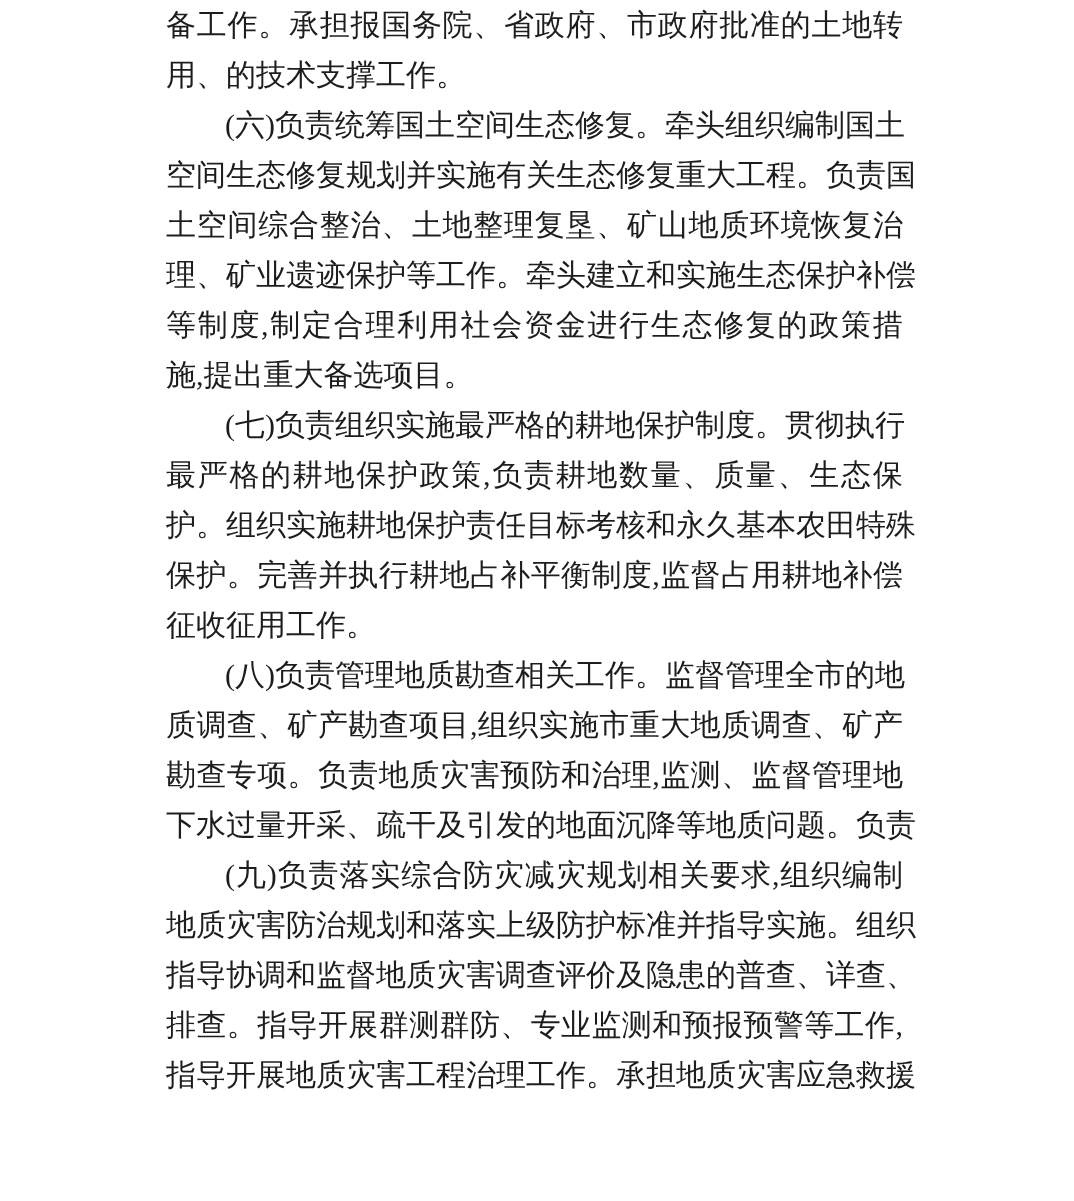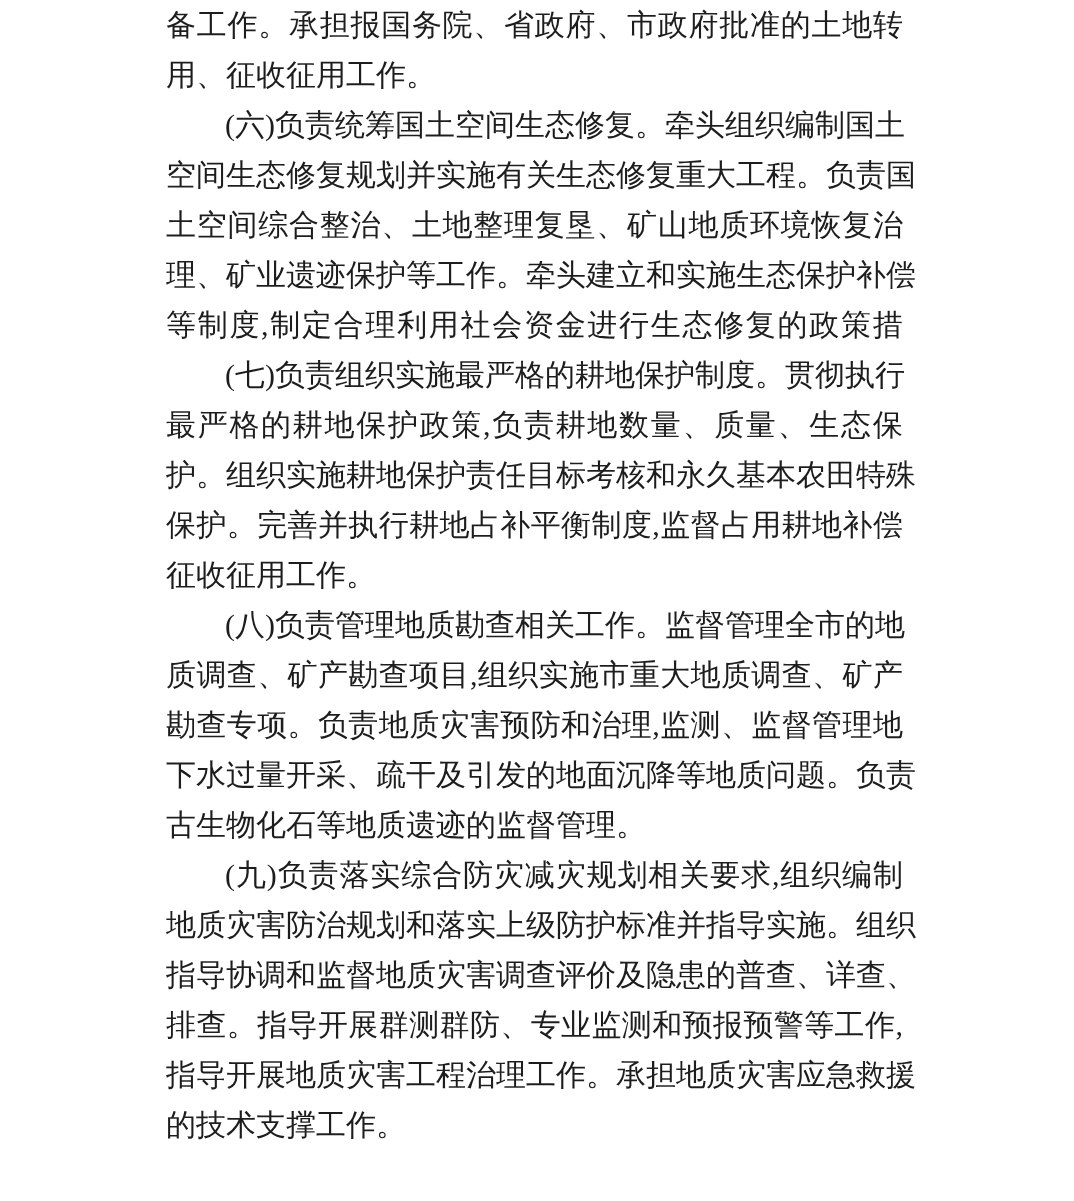"用、征收征用工作。" div.line { text: 征收征用 -> 的技术支撑 }
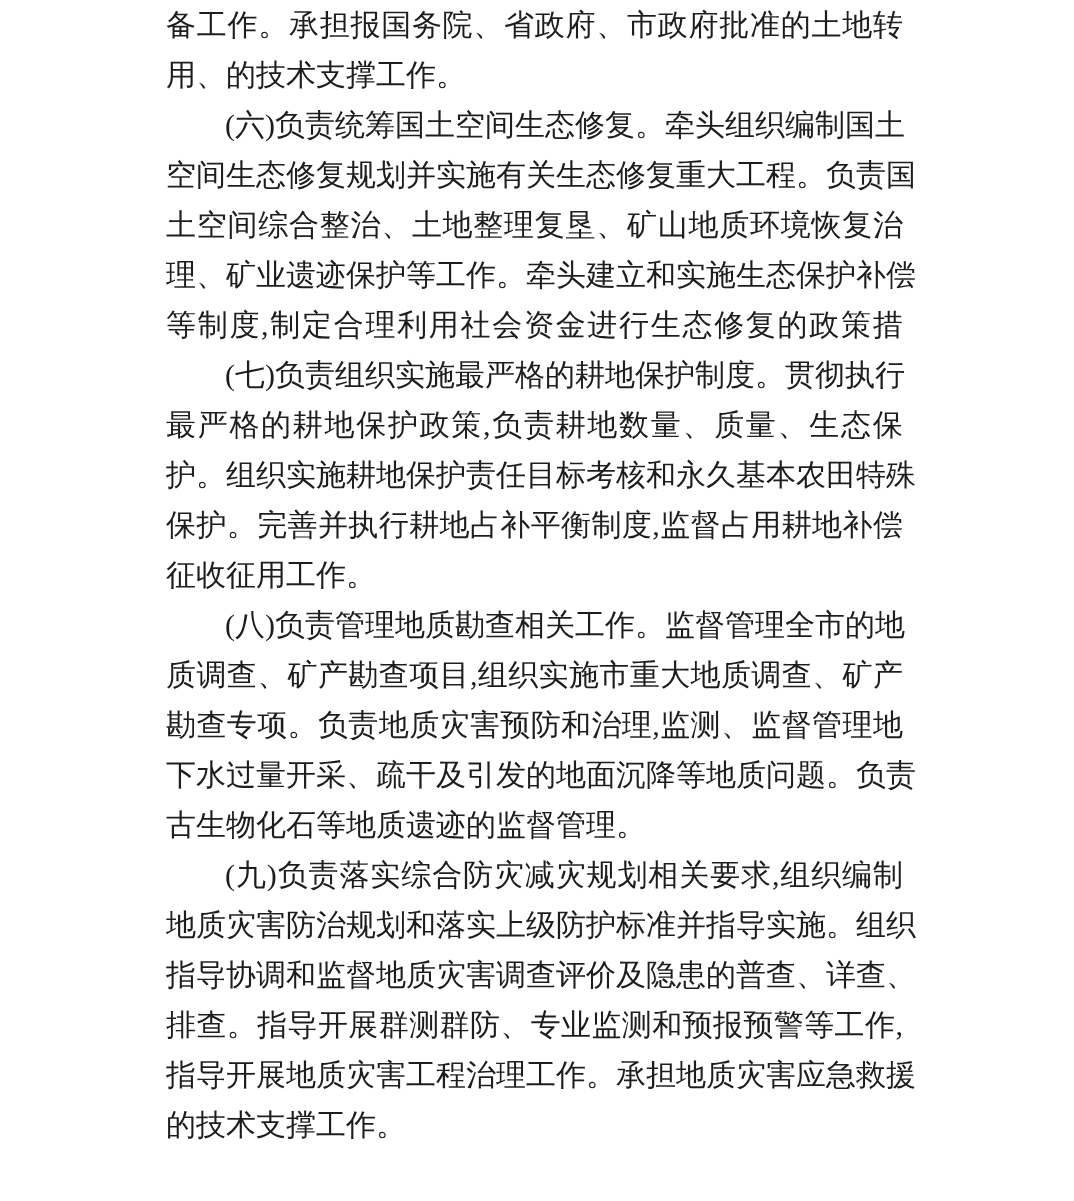"施,提出重大备选项目。" div.line { html: none -> <div>施,提出重大备选项目。</div> }
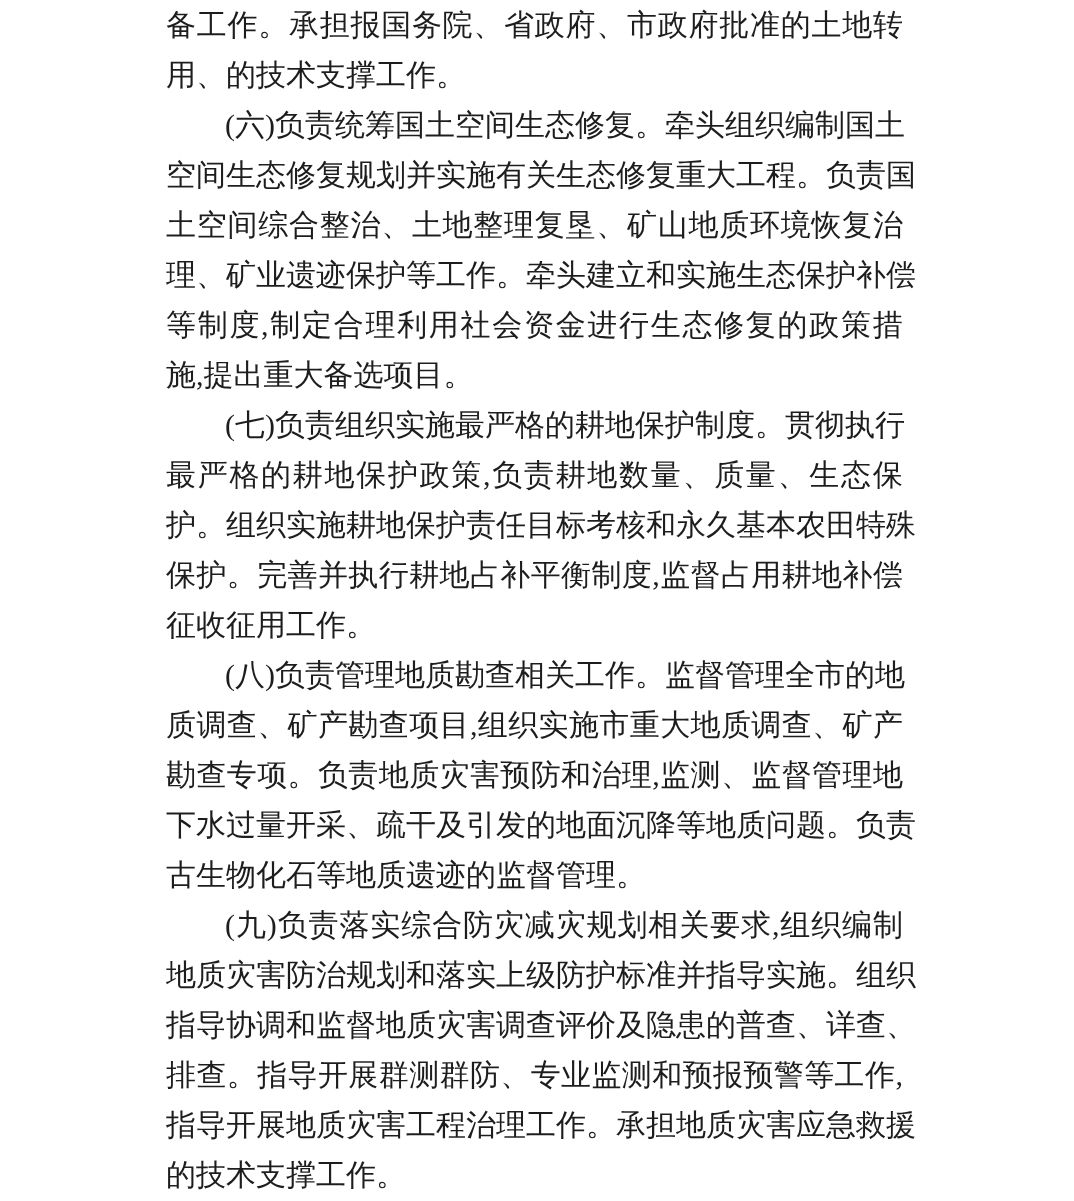"古生物化石等地质遗迹的监督管理。" div.line { html: <div>古生物化石等地质遗迹的监督管理。</div> -> none }
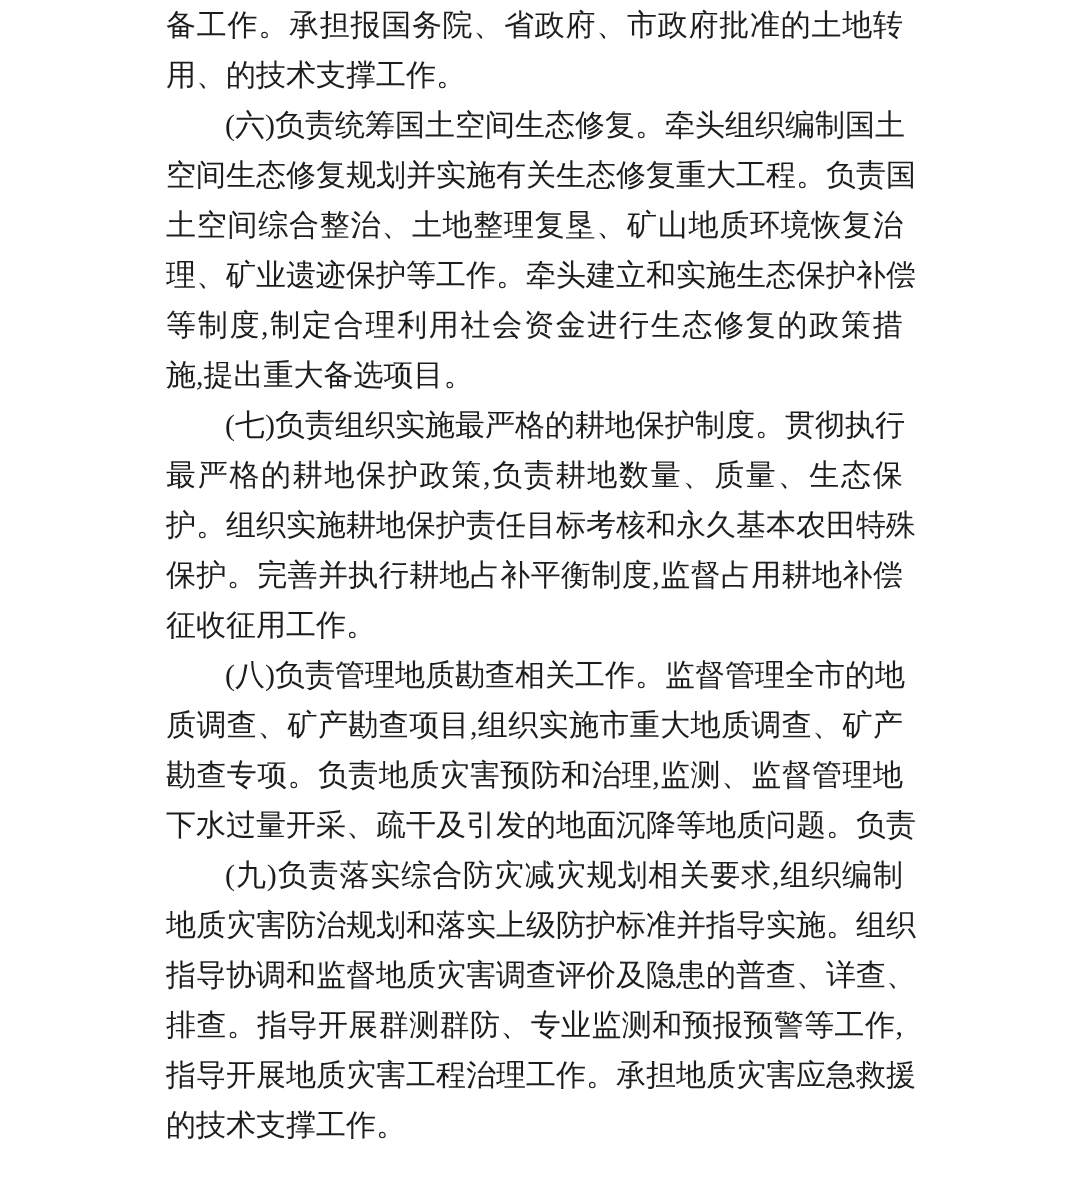"的技术支撑工作。" div.line { html: <div>的技术支撑工作。</div> -> none }
